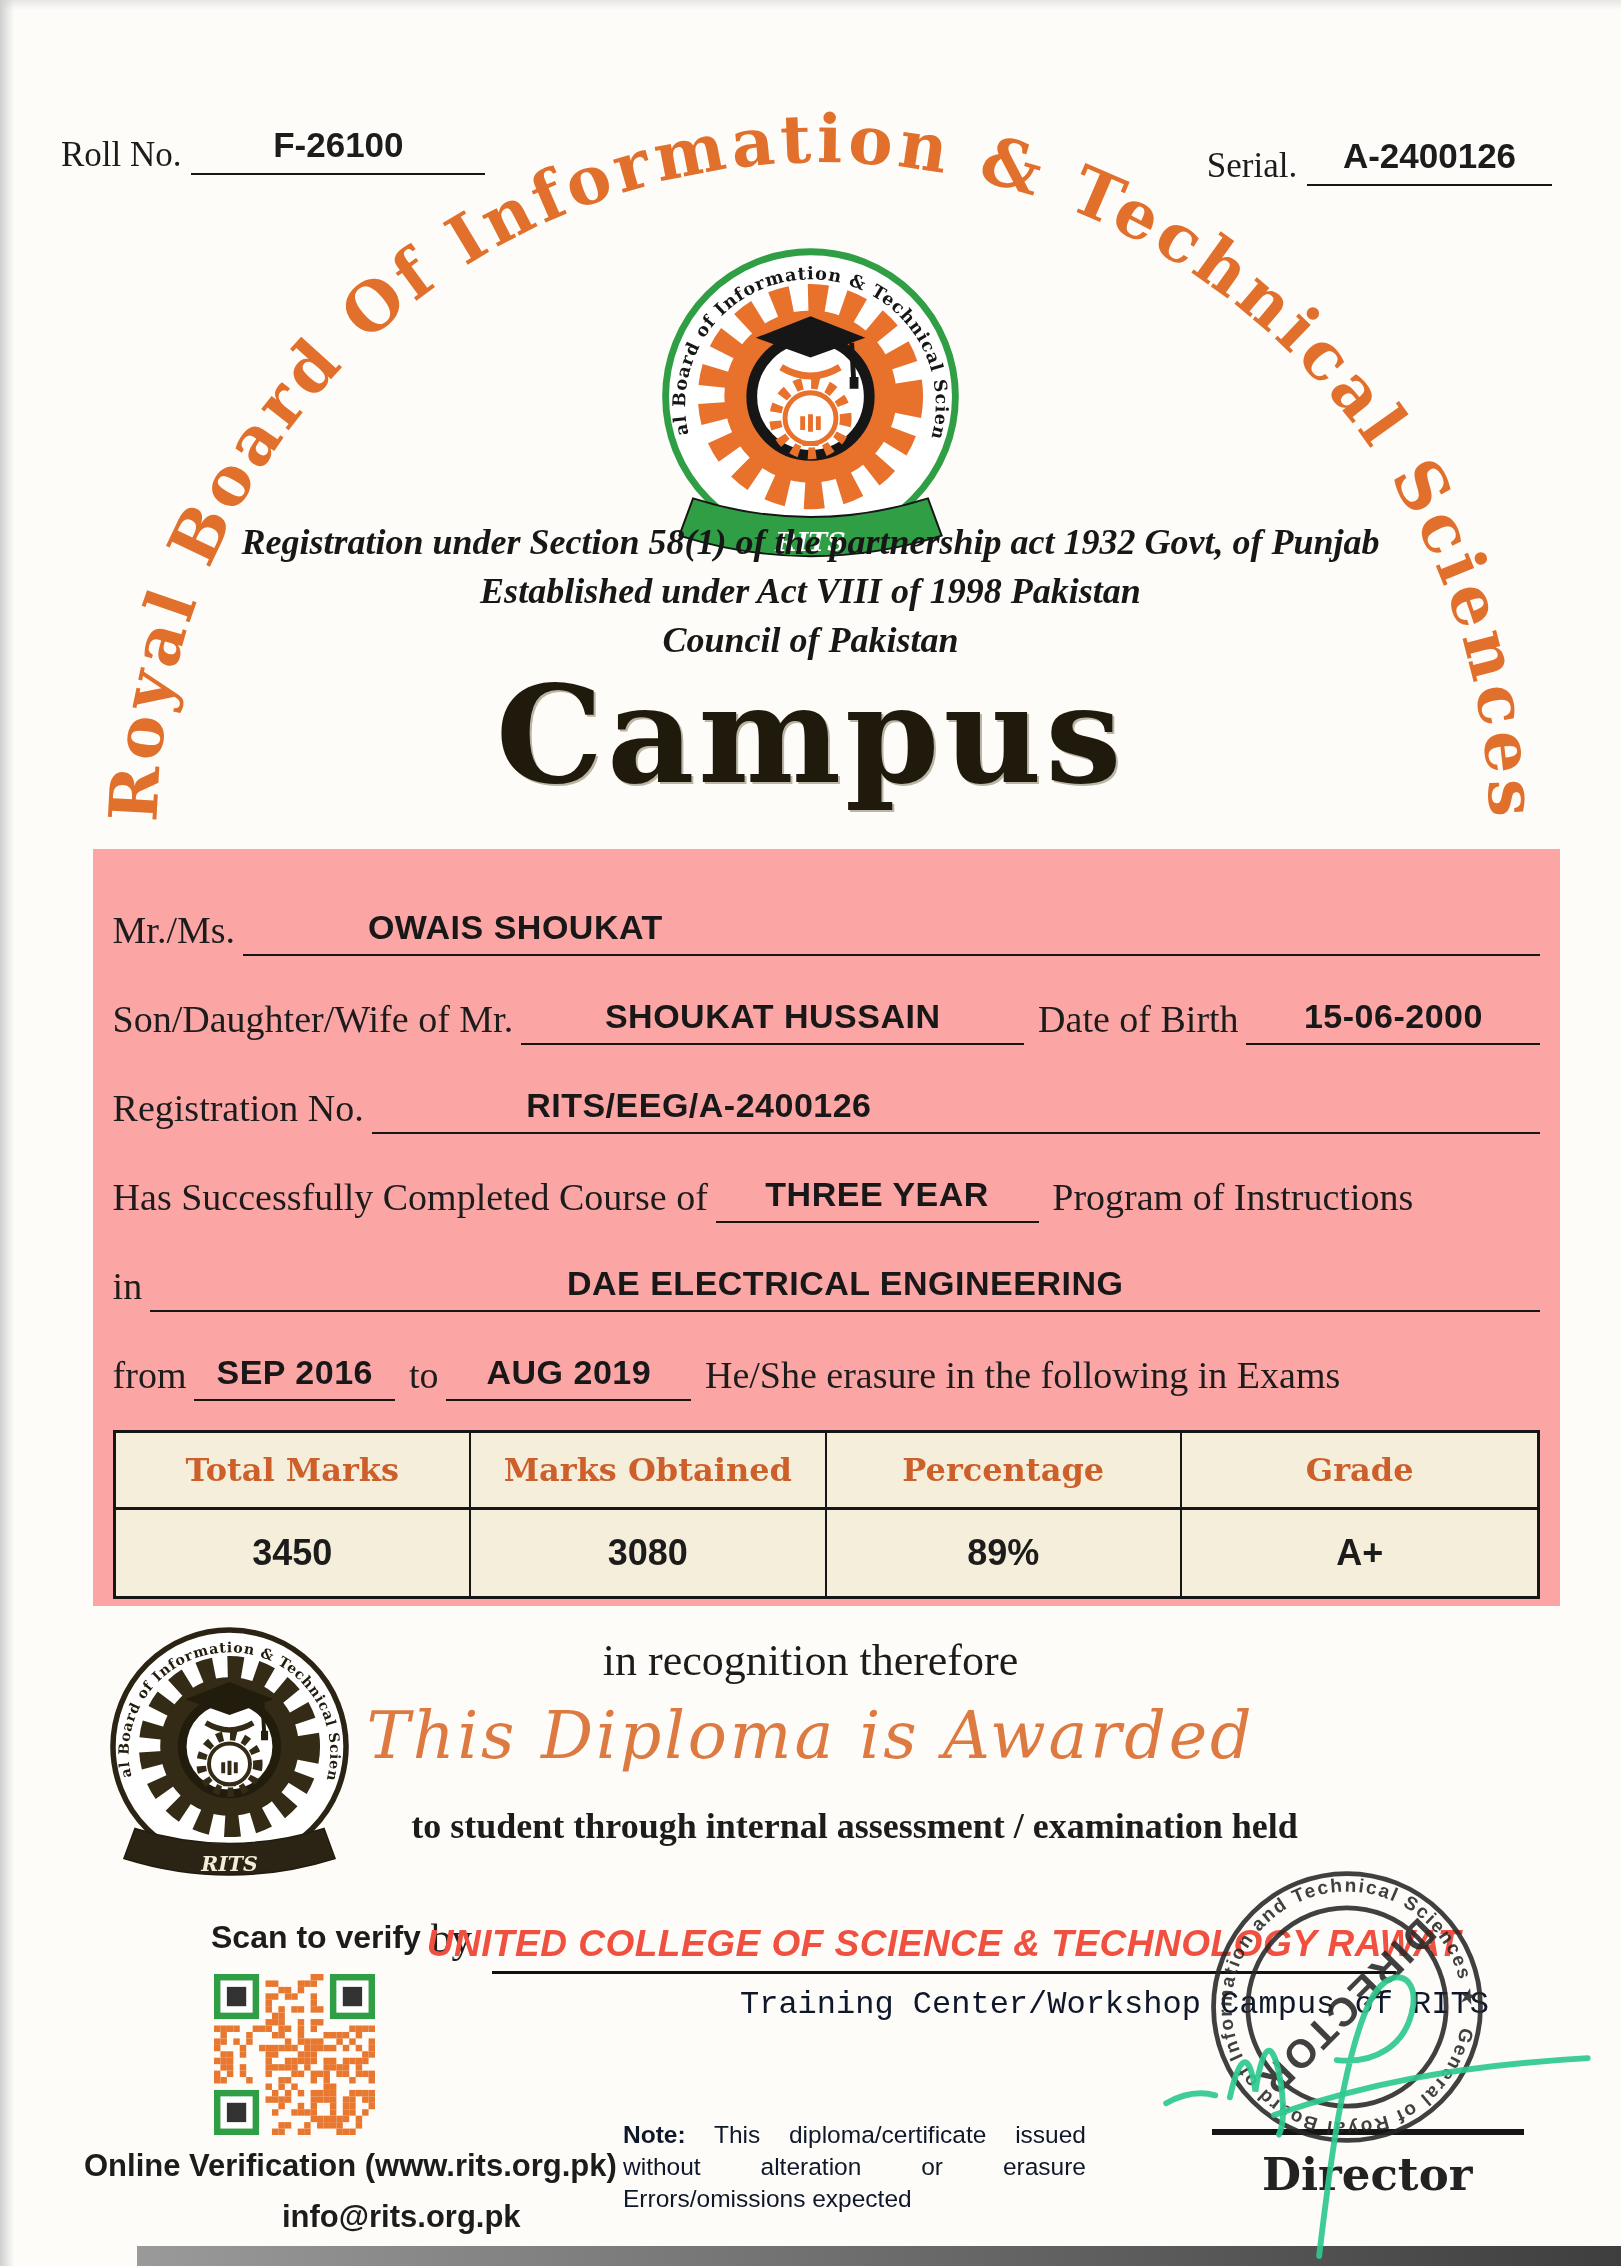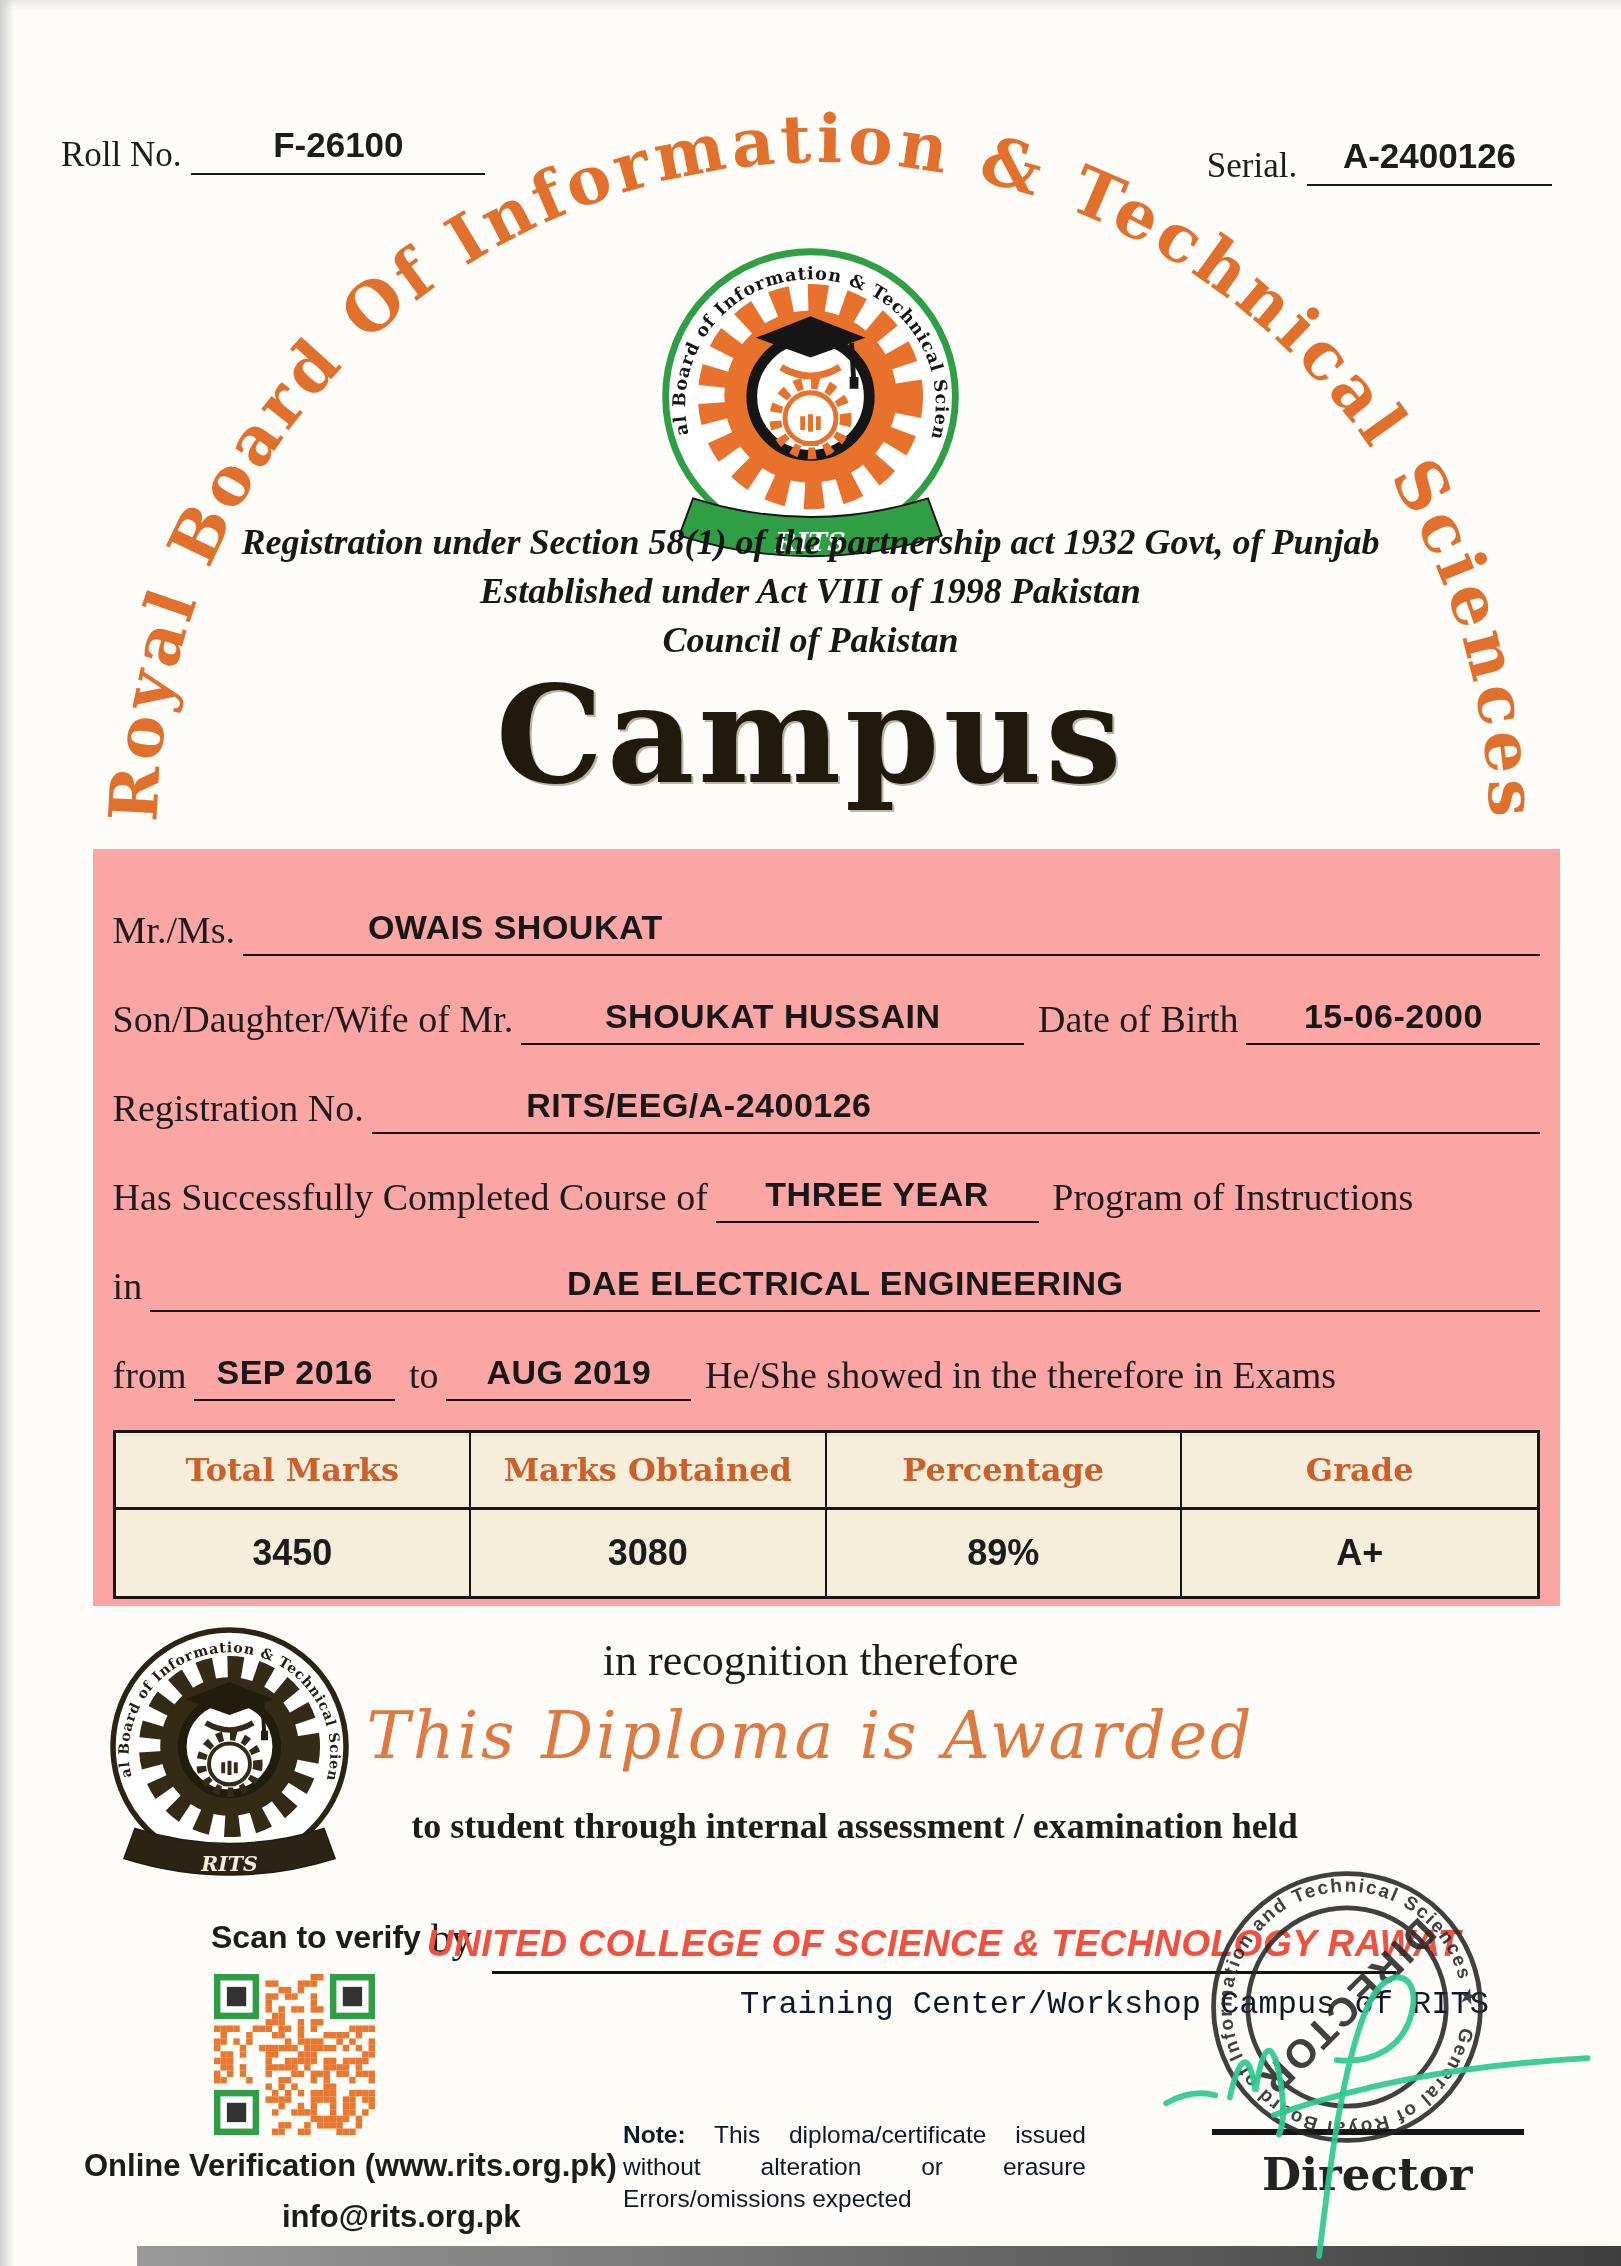"He/She showed in the therefore" span.lbl { text: showed in the therefore -> erasure in the following }
